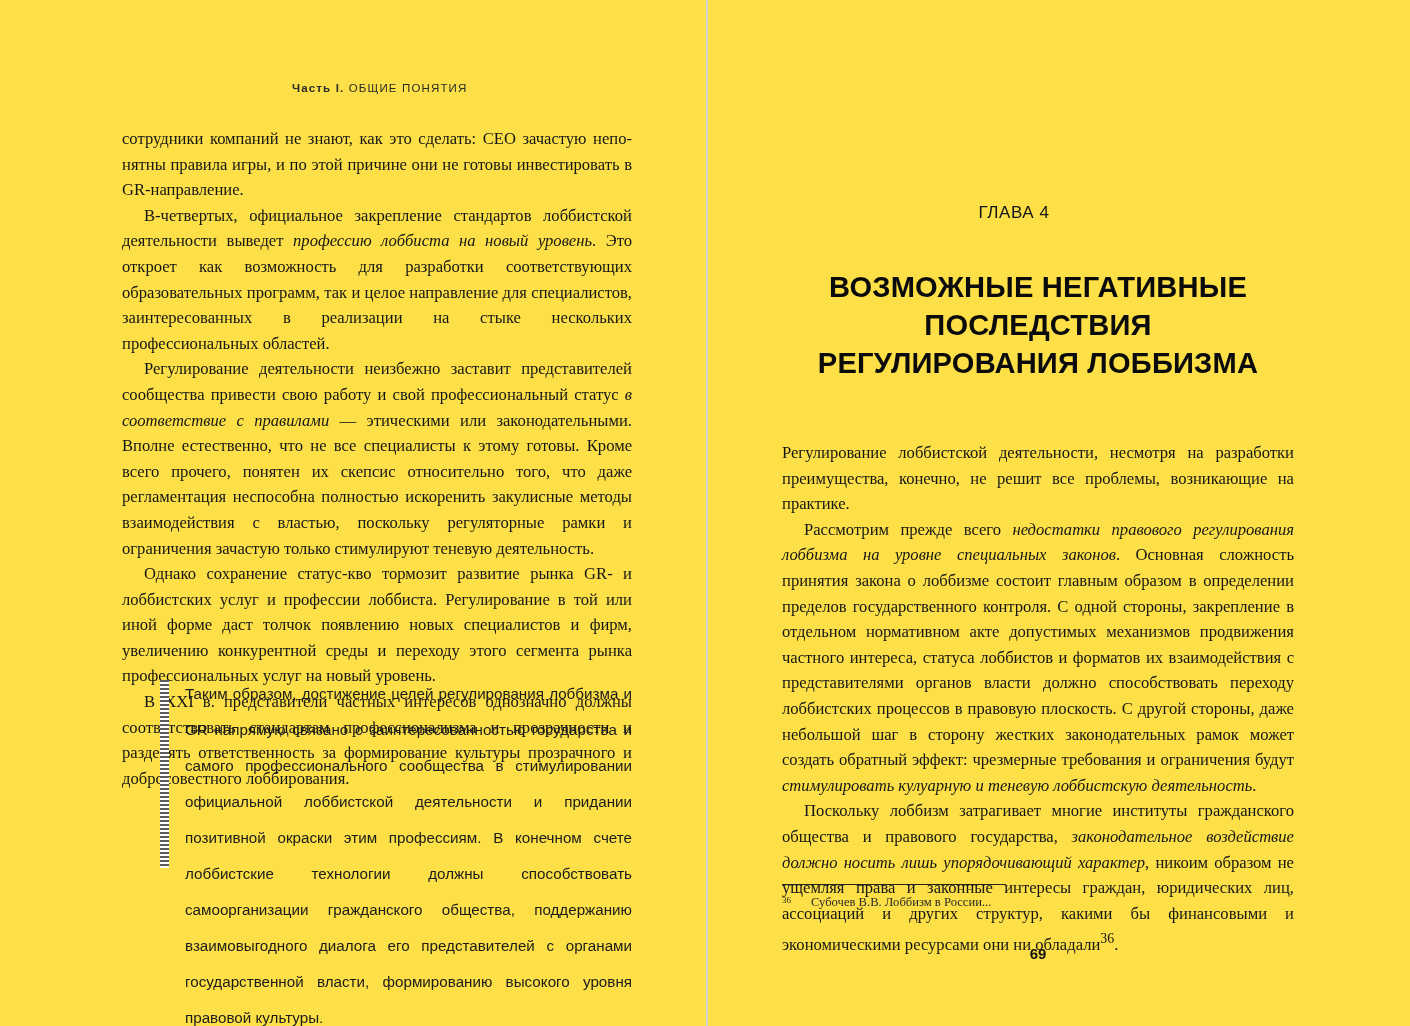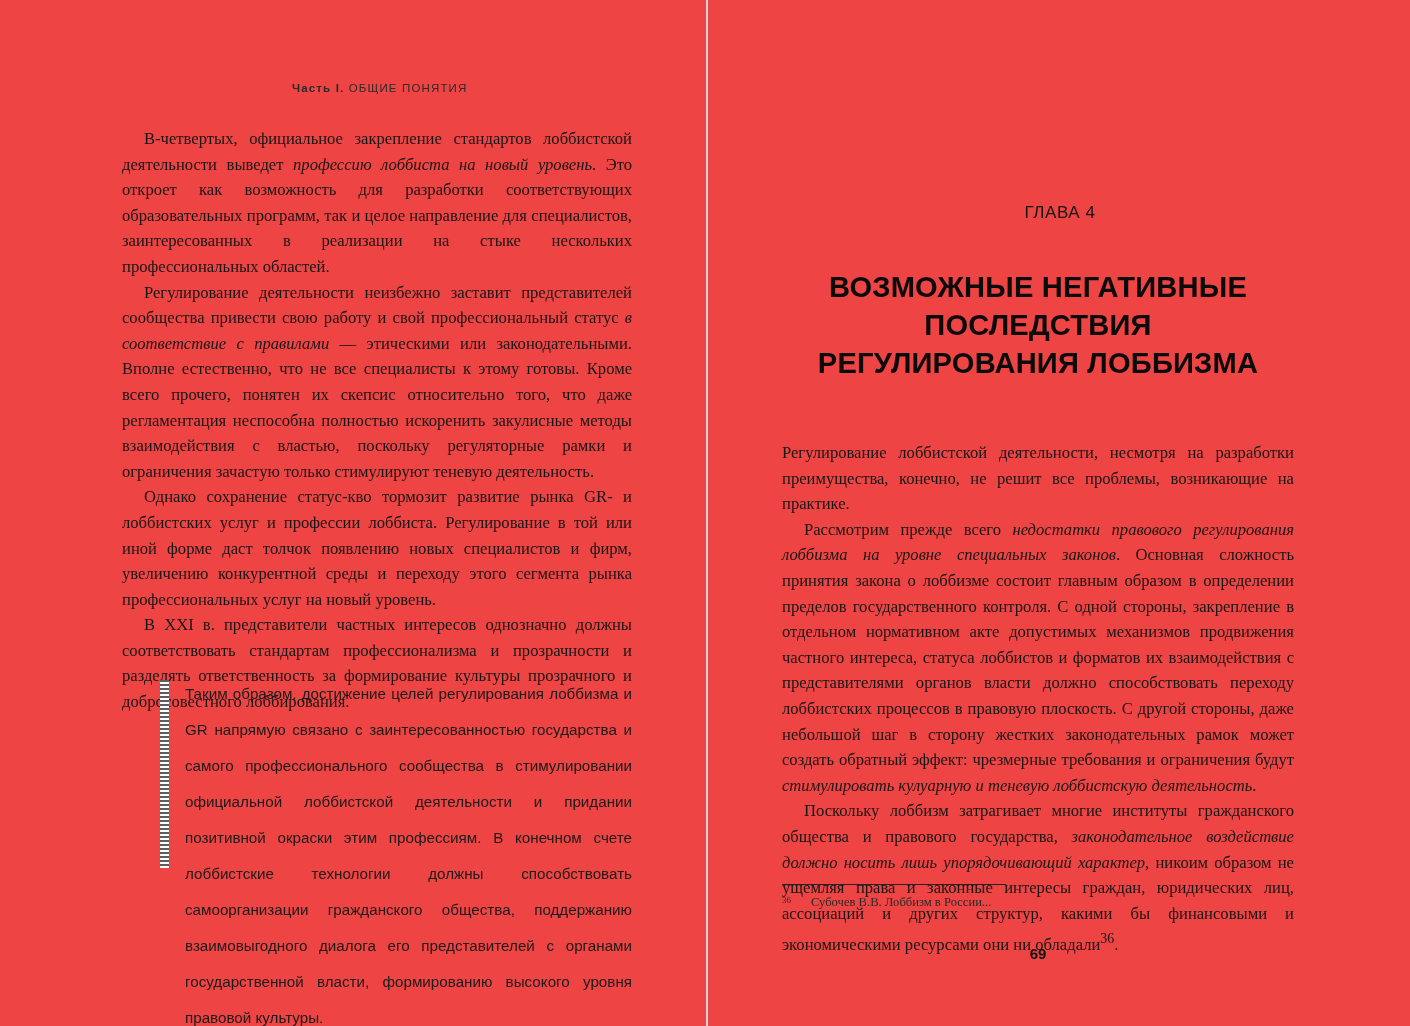"Часть I. ОБЩИЕ ПОНЯТИЯ" .page { background: #ef4444 -> #fde047 }
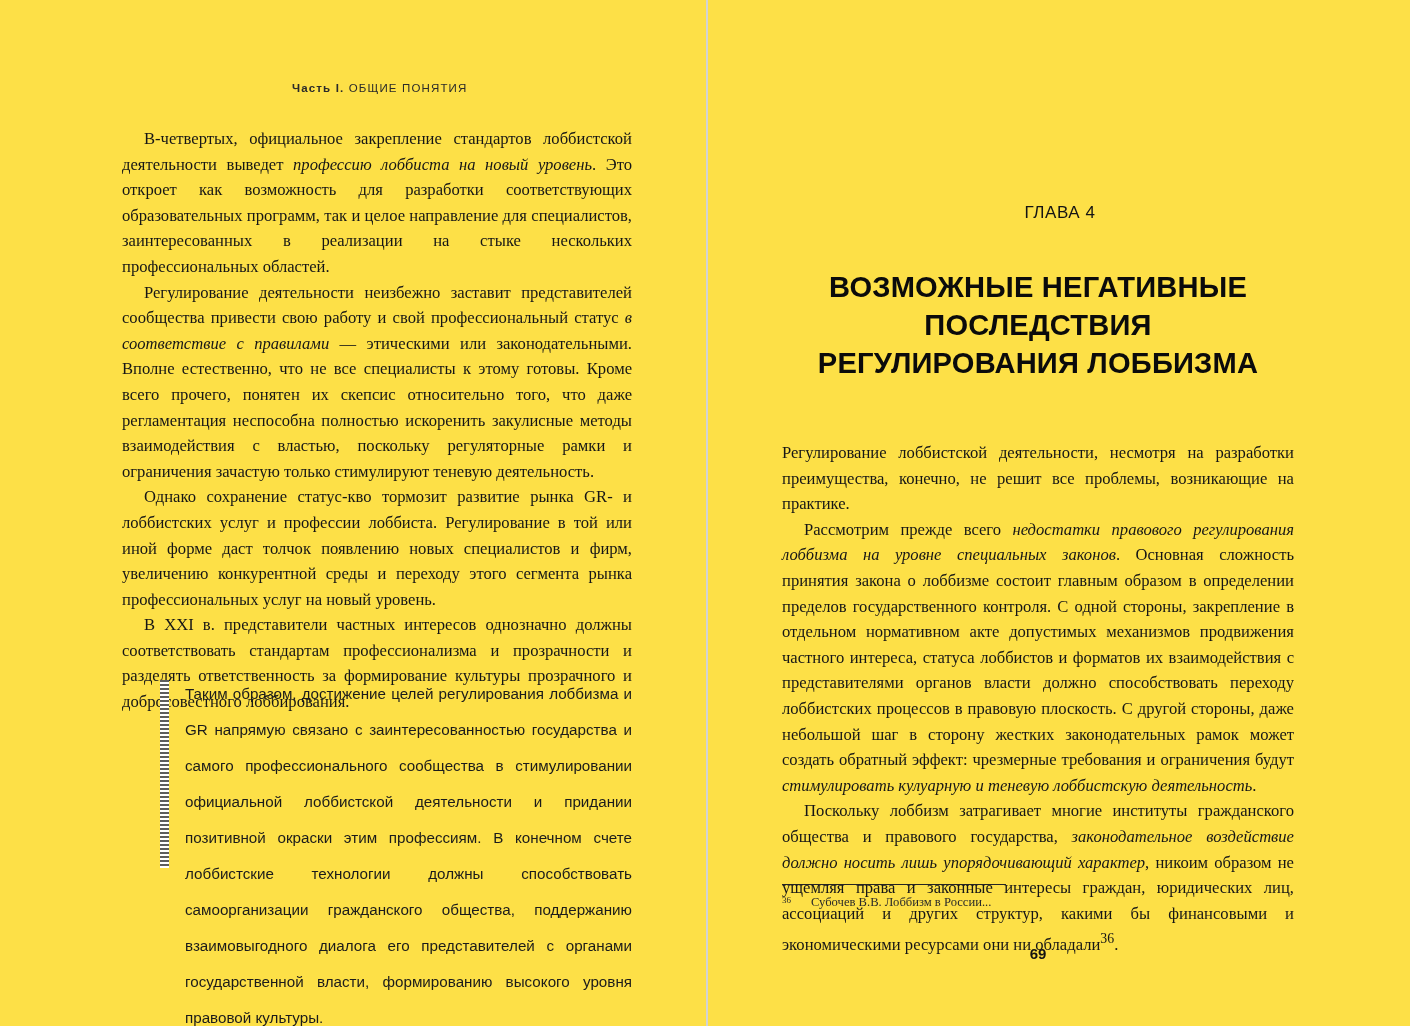"сотрудники компаний не знают, как" p.body { html: none -> <p>сотрудники компаний не знают, как это сделать: CEO зачастую непо-нятны правила игры, и по этой причине они не готовы инвестировать в GR-направление.</p> }
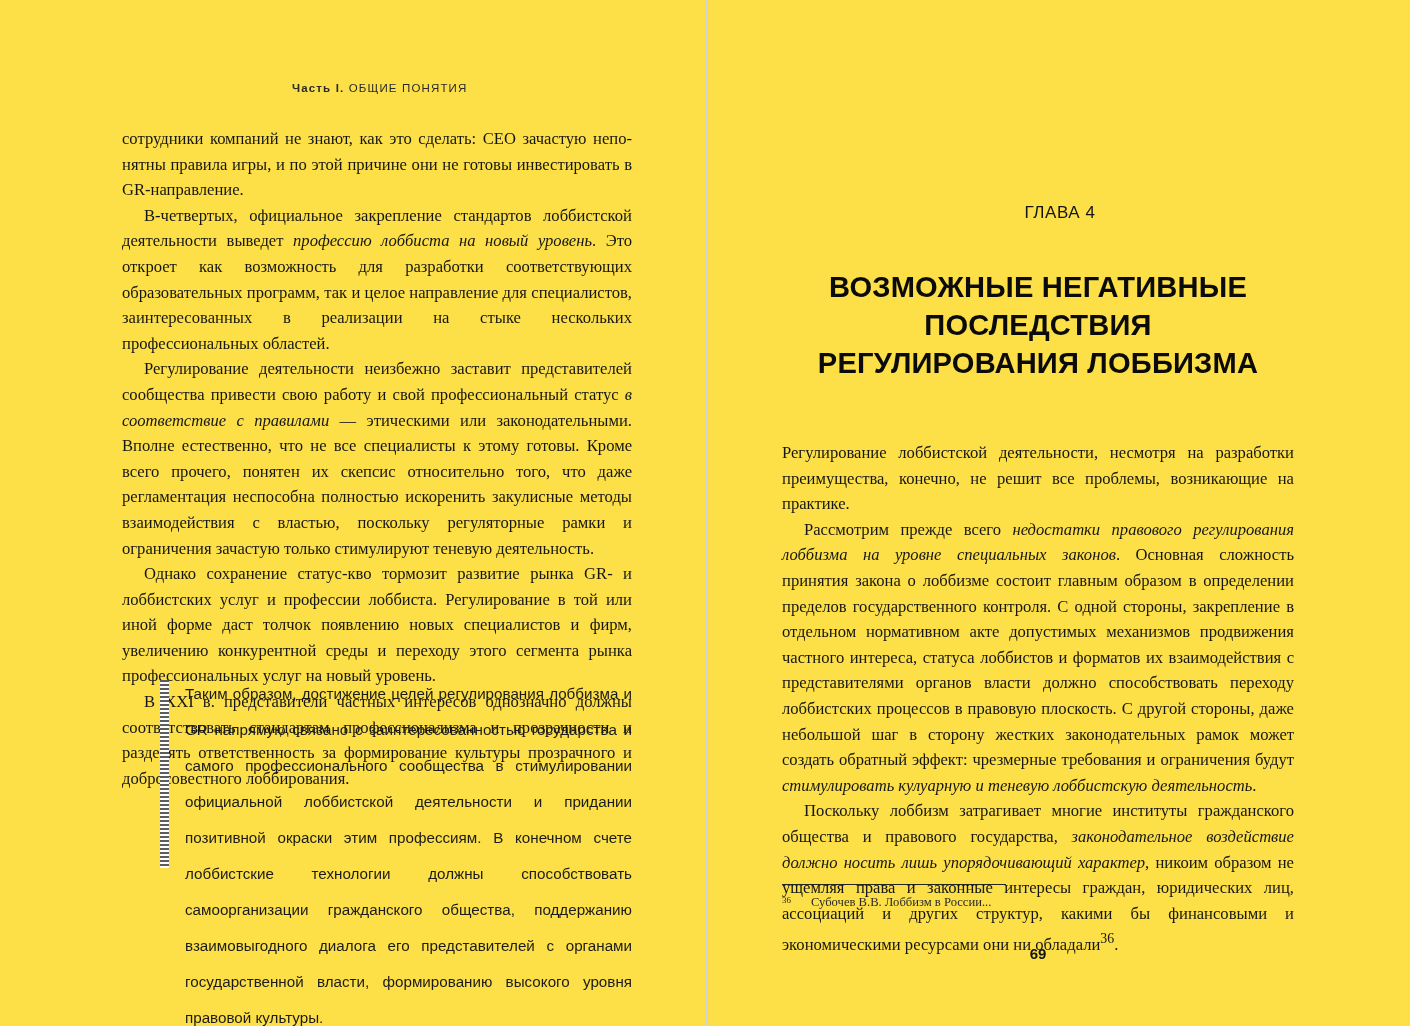"ГЛАВА 4" .chapter-eyebrow { left: 804px -> 758px }
